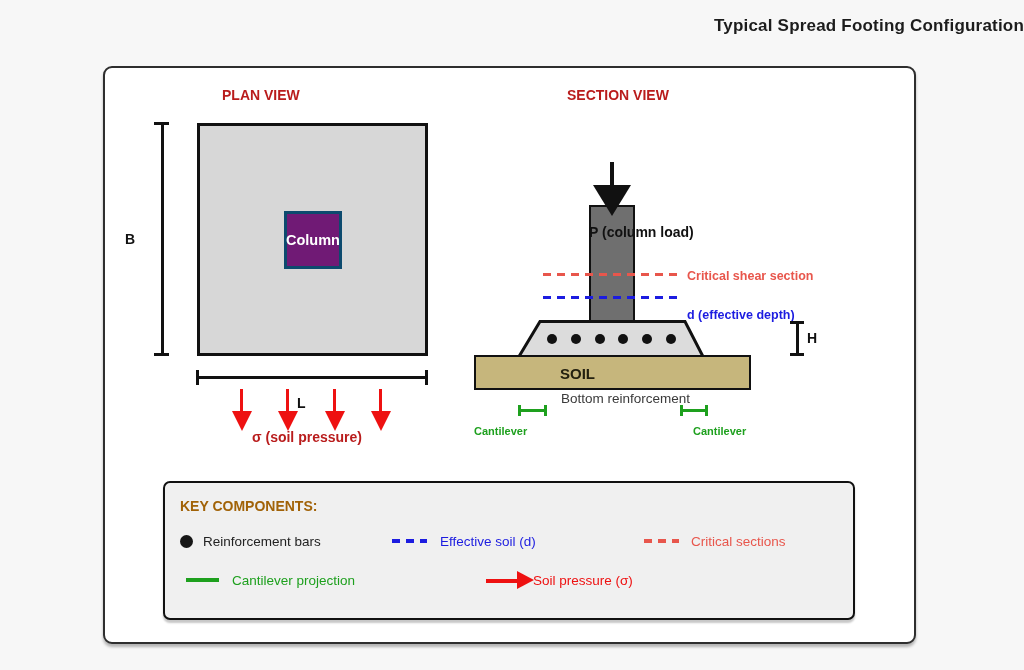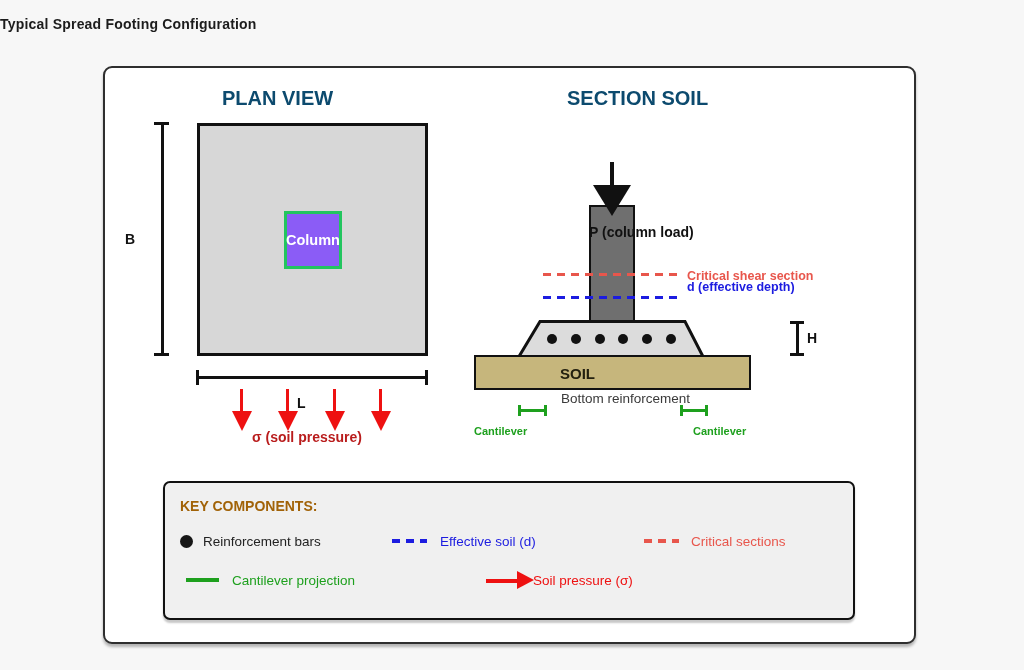"Typical Spread Footing Configuration" .page-title { font-size: 14px -> 17px; text-align: left -> right }
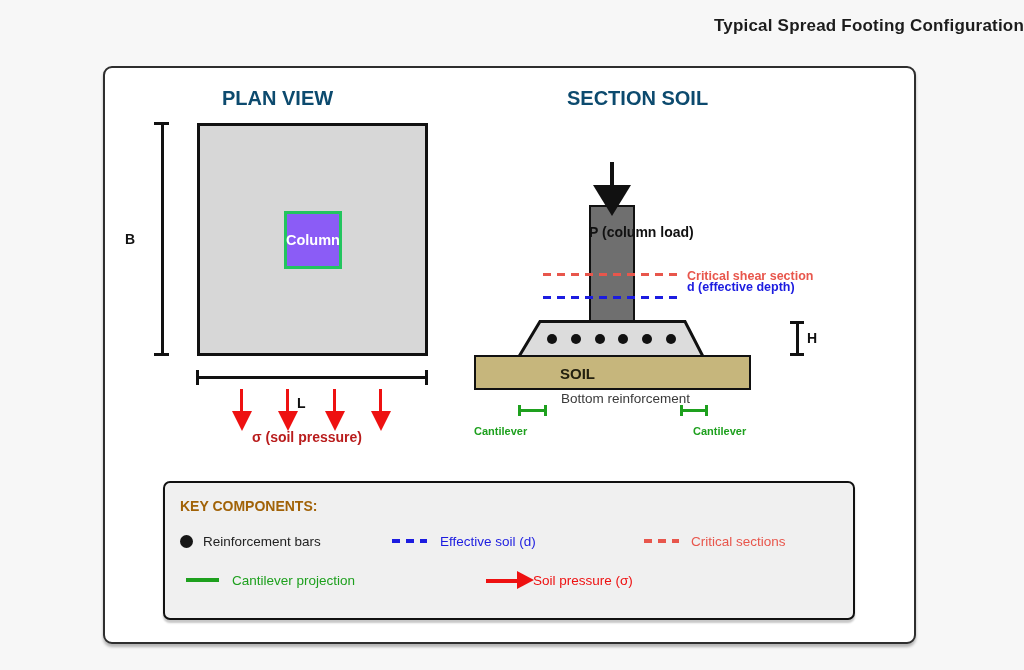"PLAN VIEW" .view-heading { color: #0c4a6e -> #b91c1c; font-size: 20px -> 14px }
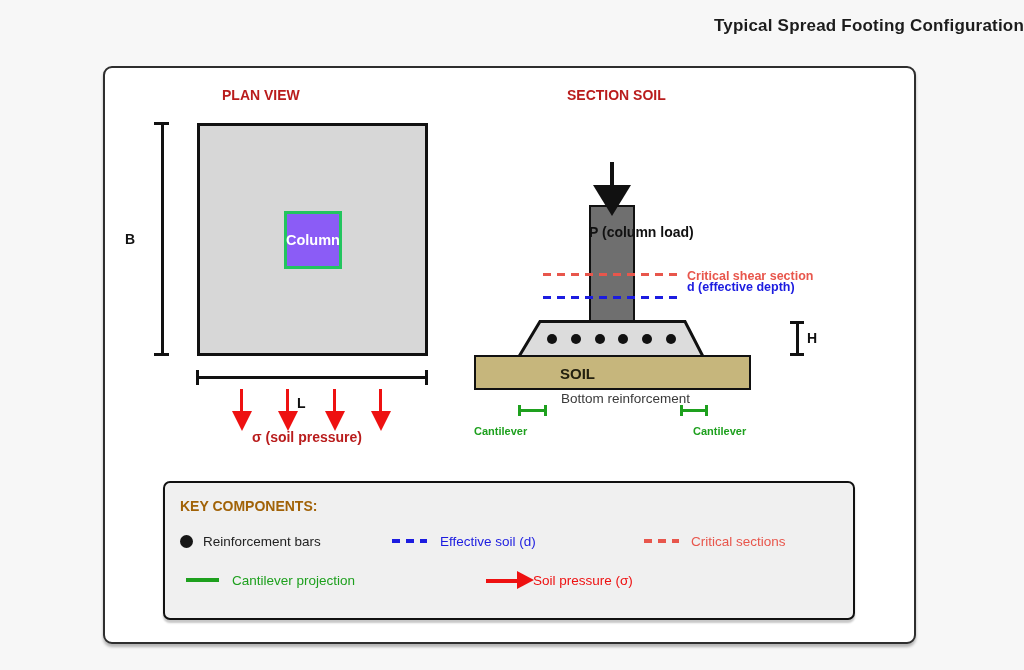"SECTION SOIL" div.abs { text: SOIL -> VIEW }
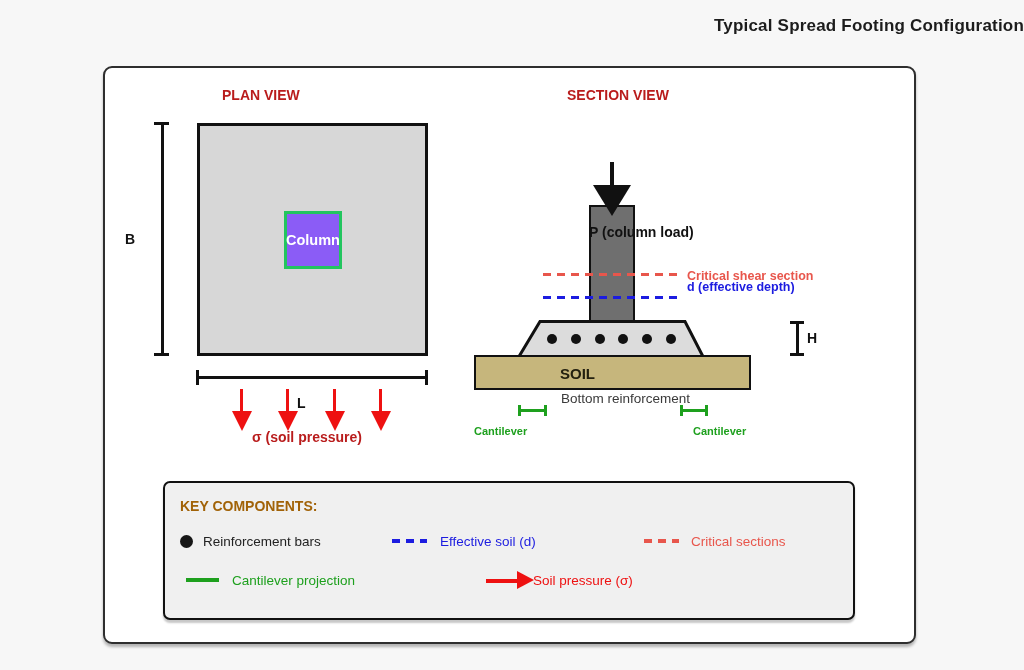"Column" .column-plan { background: #8b5cf6 -> #701a75; border: 3px solid #22c55e -> 3px solid #0c4a6e }
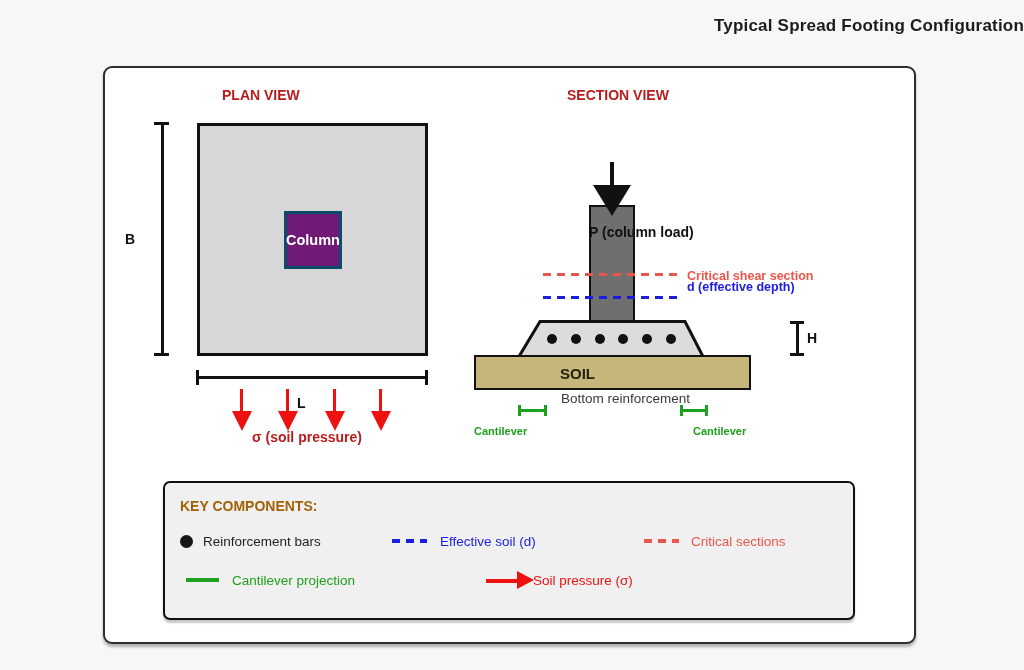"d (effective depth)" div.abs { top: 280px -> 308px }
